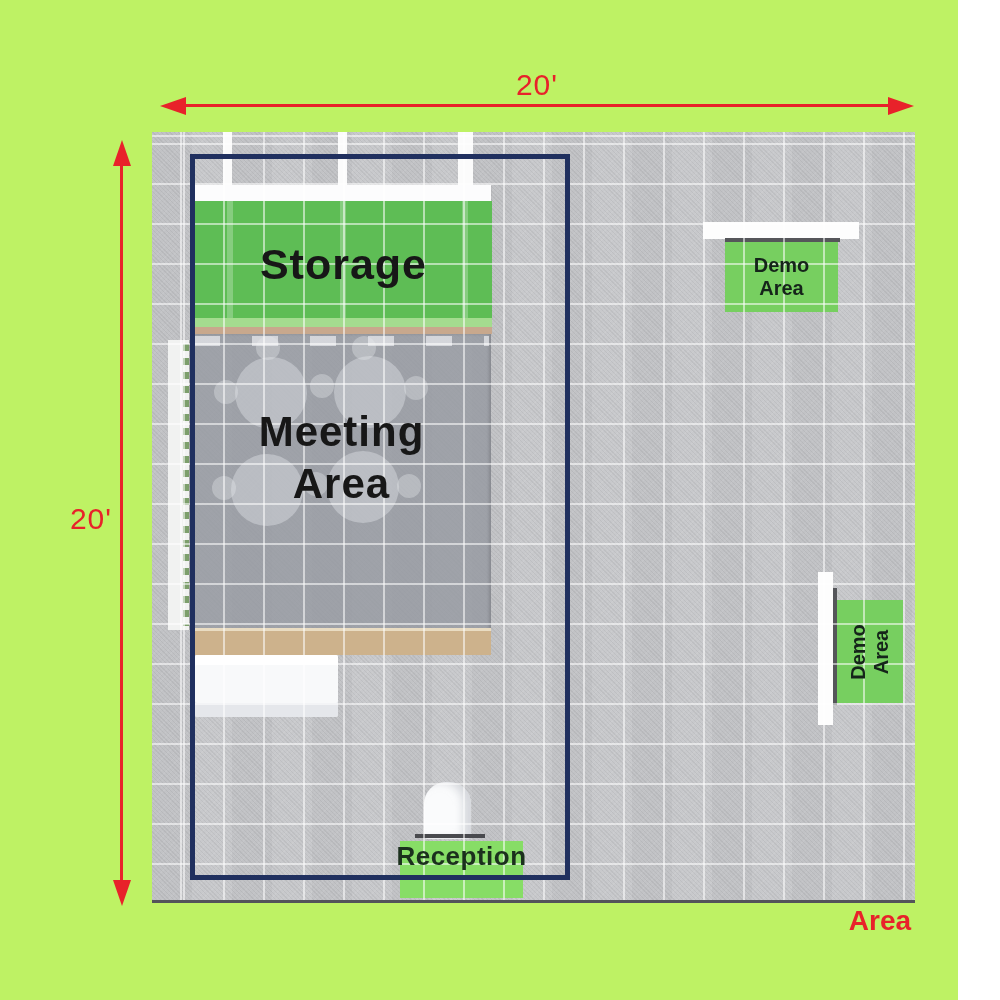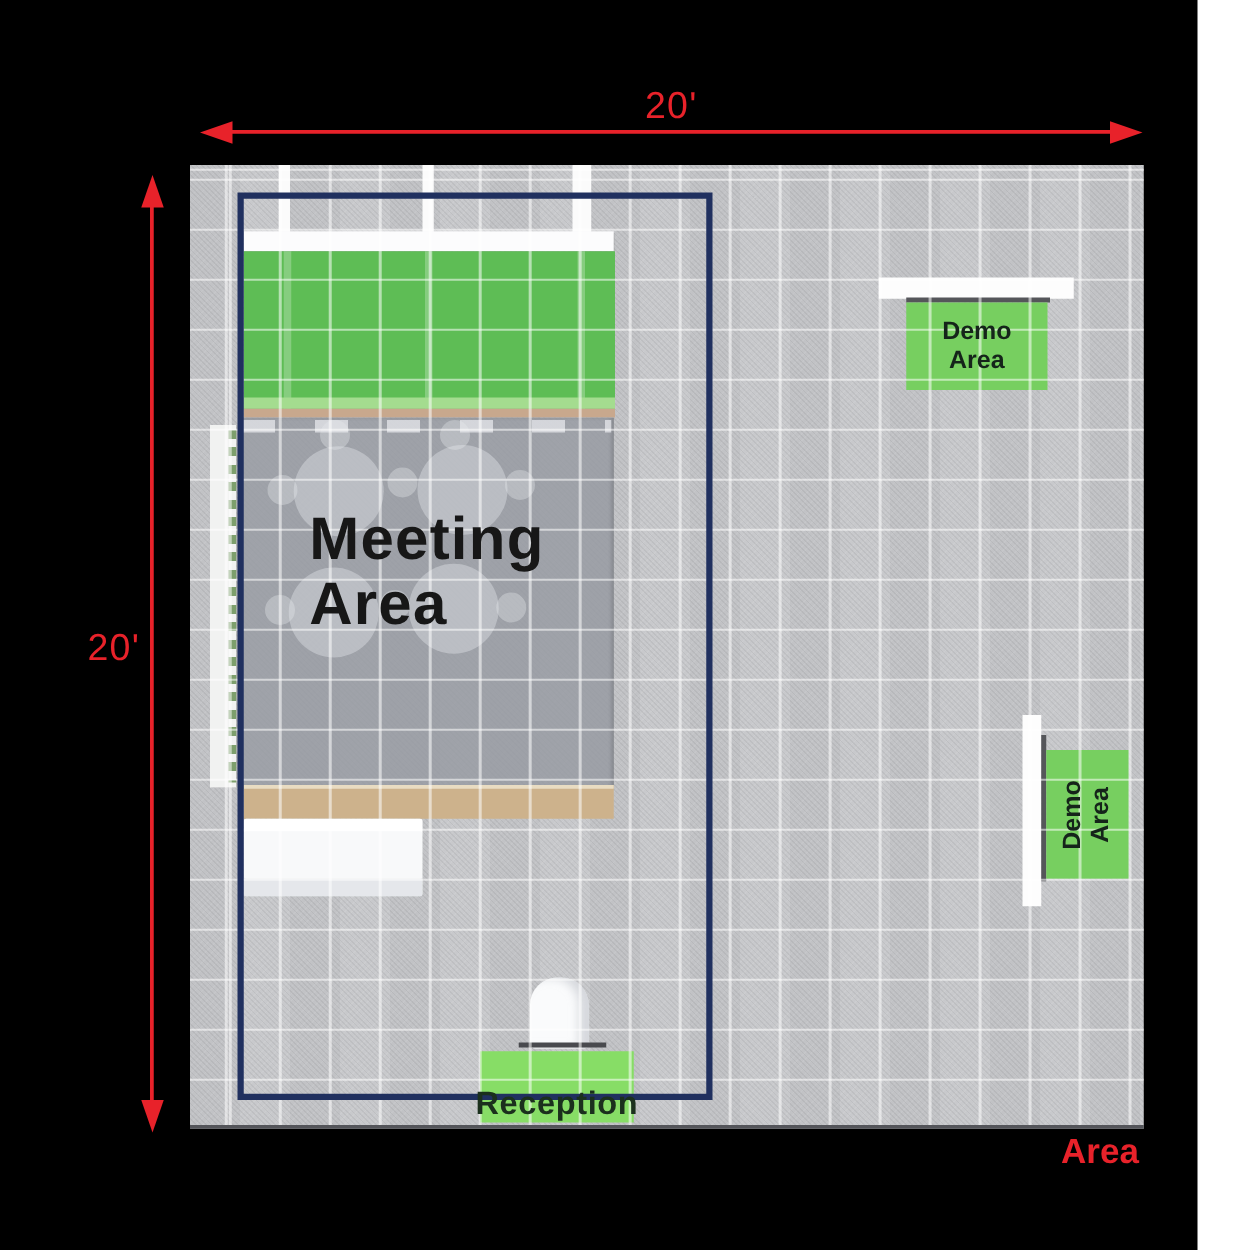"20'" .stage { background: #000000 -> #bef264 }
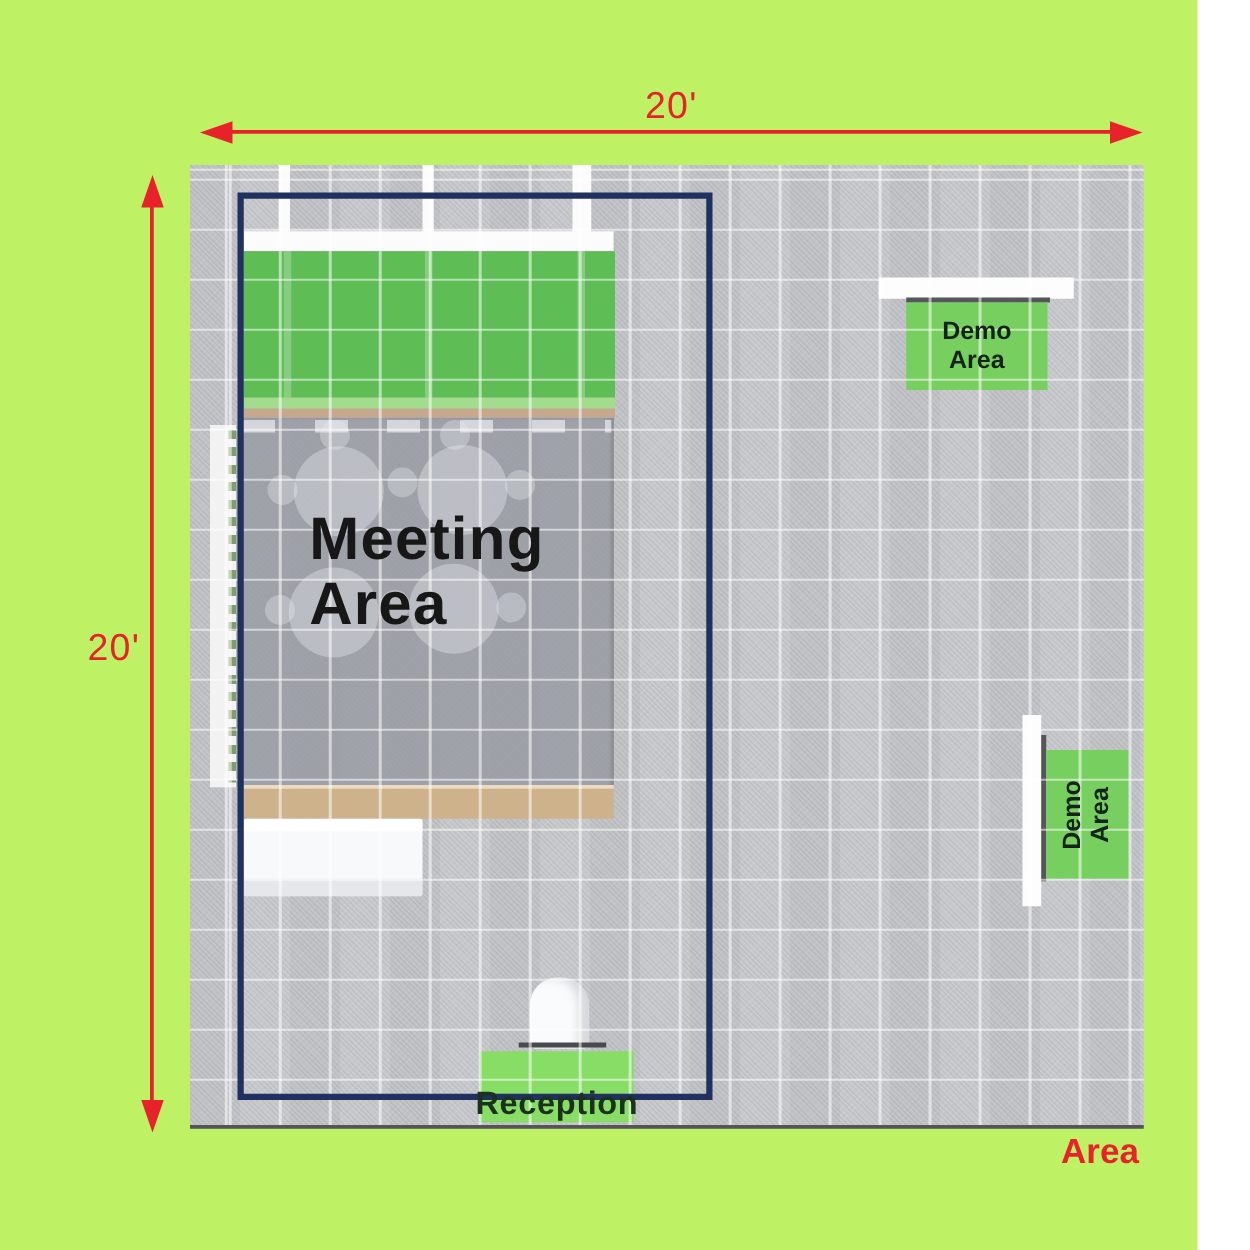"Storage" span.storage-label { html: none -> <span>Storage</span> }
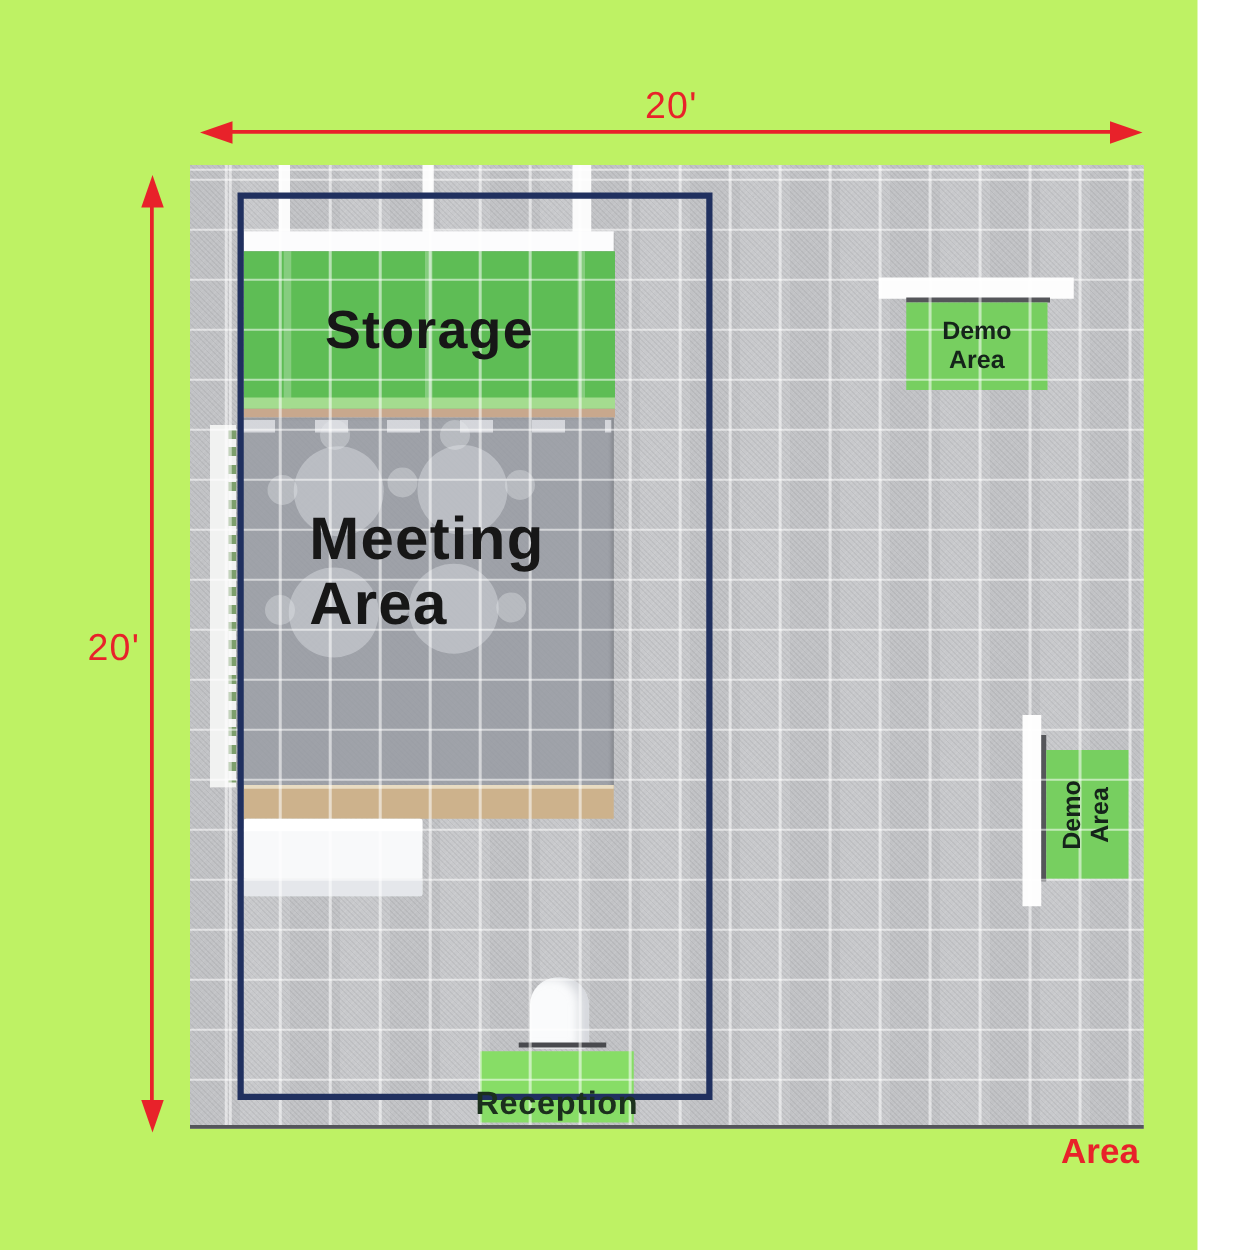"Meeting" .meeting-label { font-size: 48px -> 42px; text-align: left -> center }
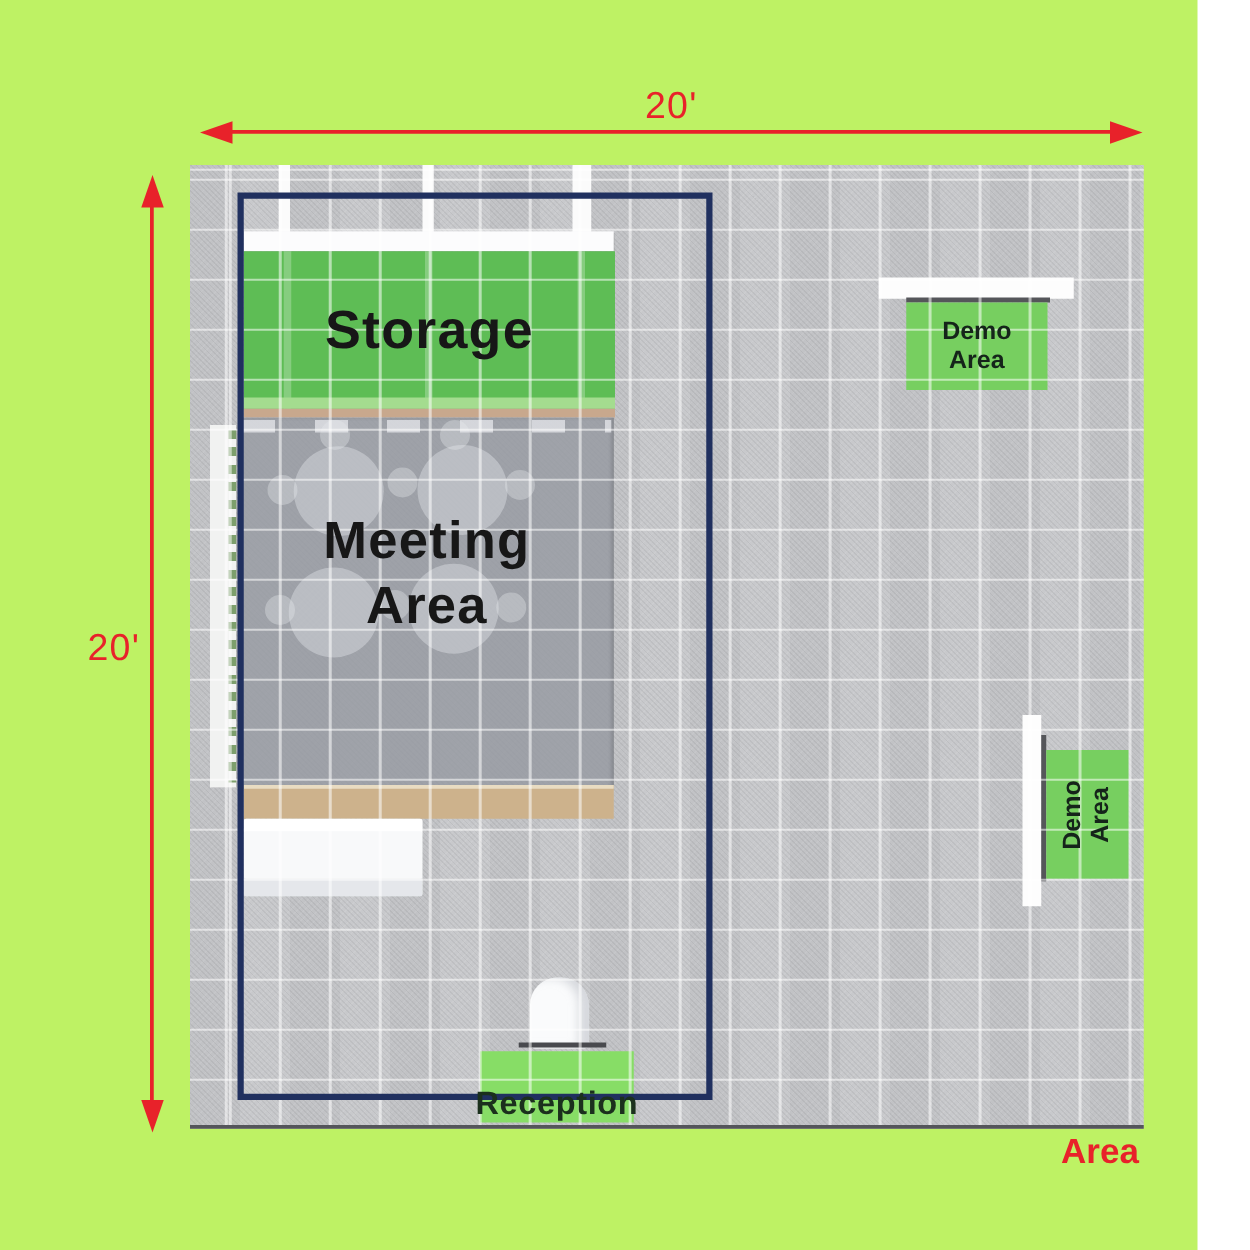"Reception" .reception { align-items: flex-end -> flex-start; left: 232px -> 248px }
